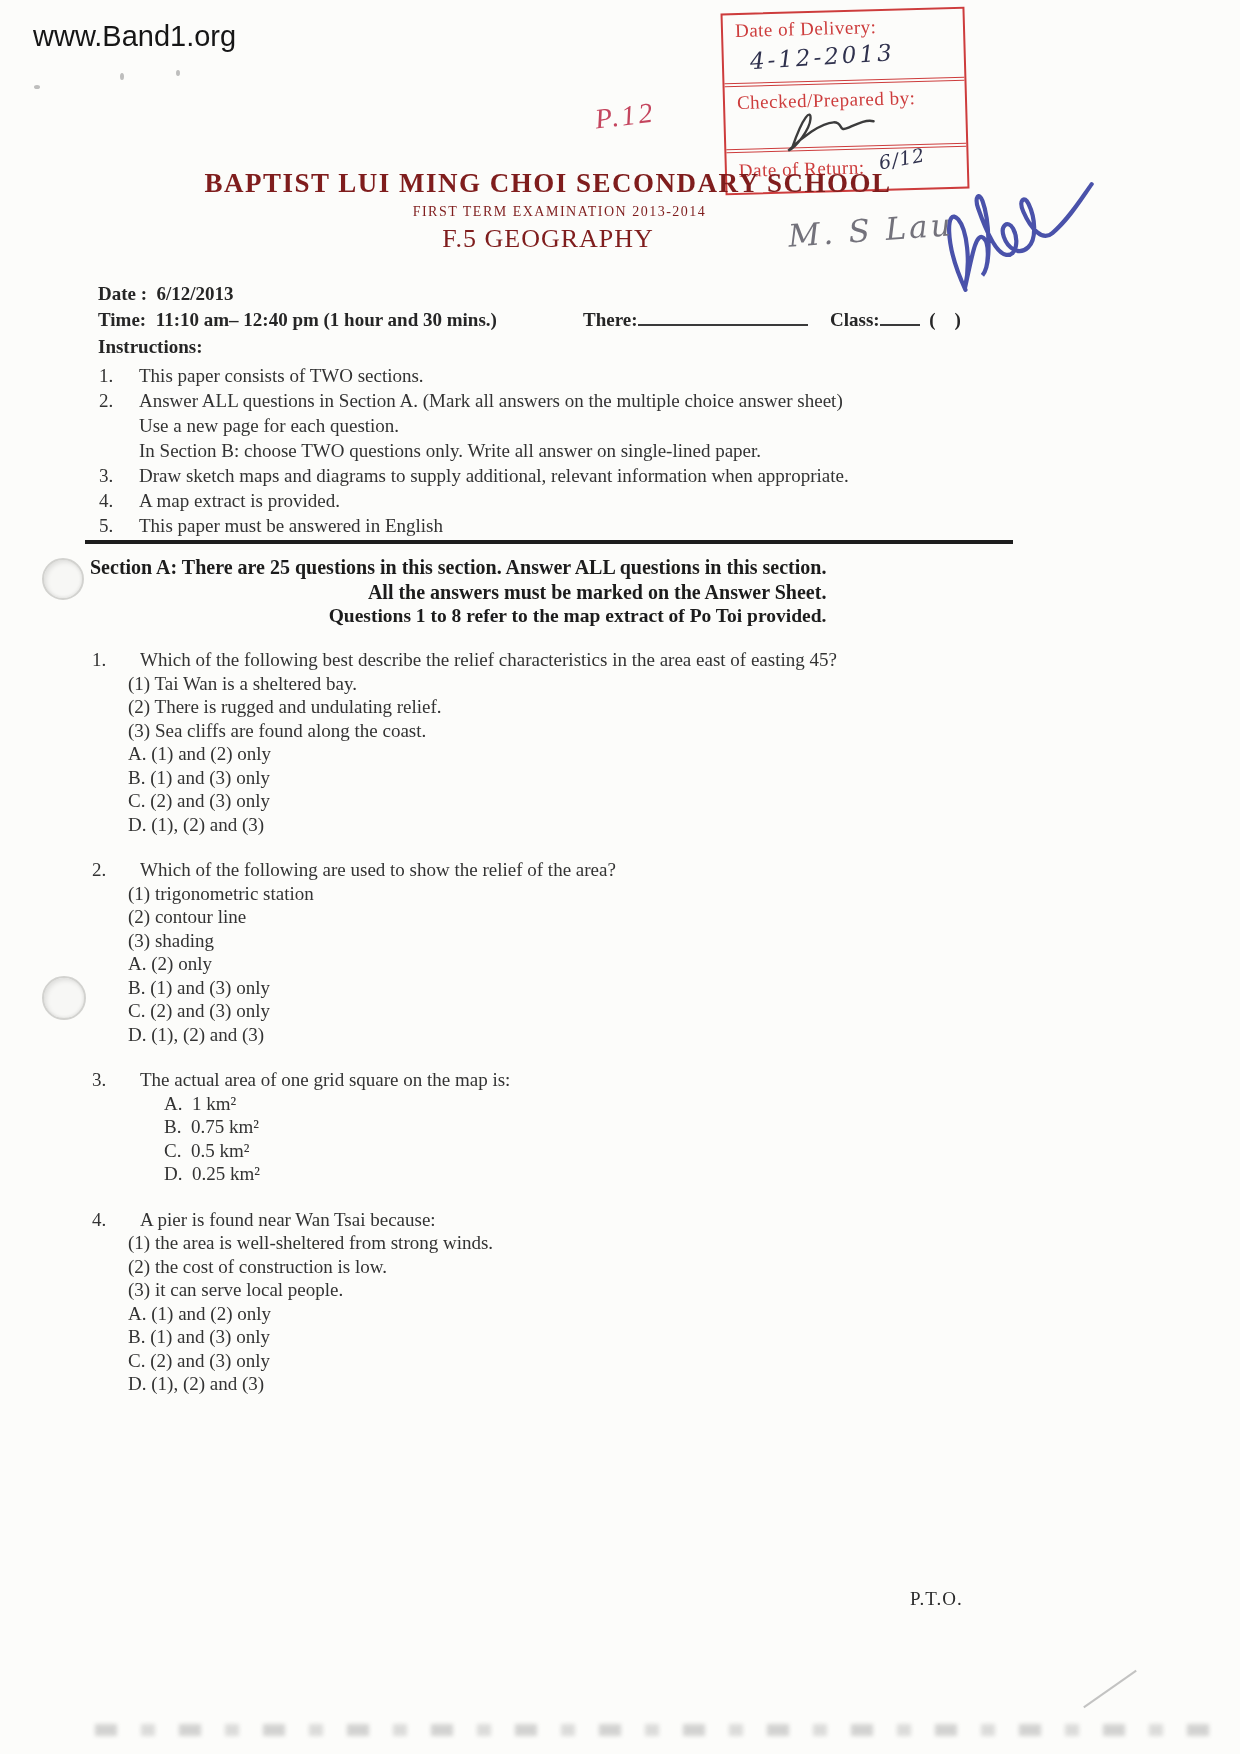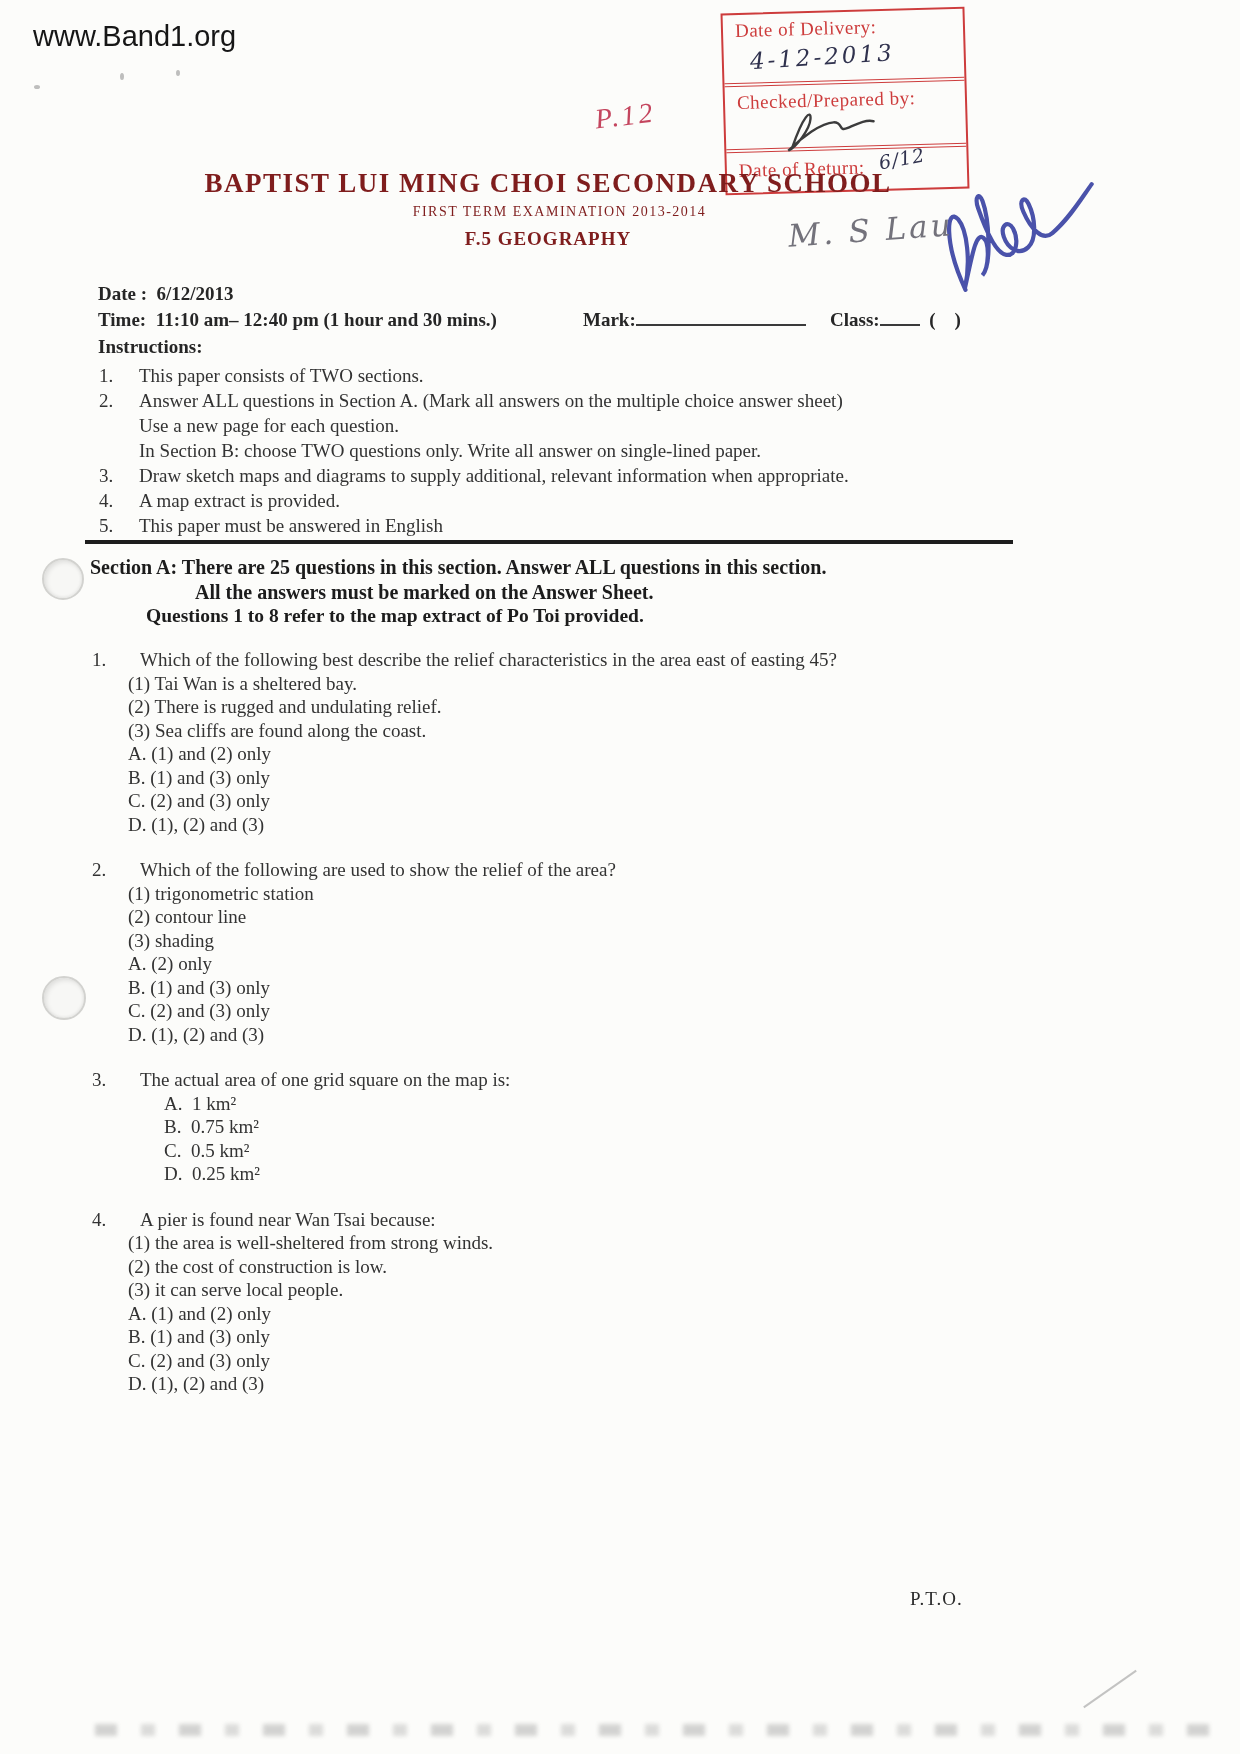"F.5 GEOGRAPHY" .subject { font-size: 19px -> 26px; font-weight: bold -> normal }
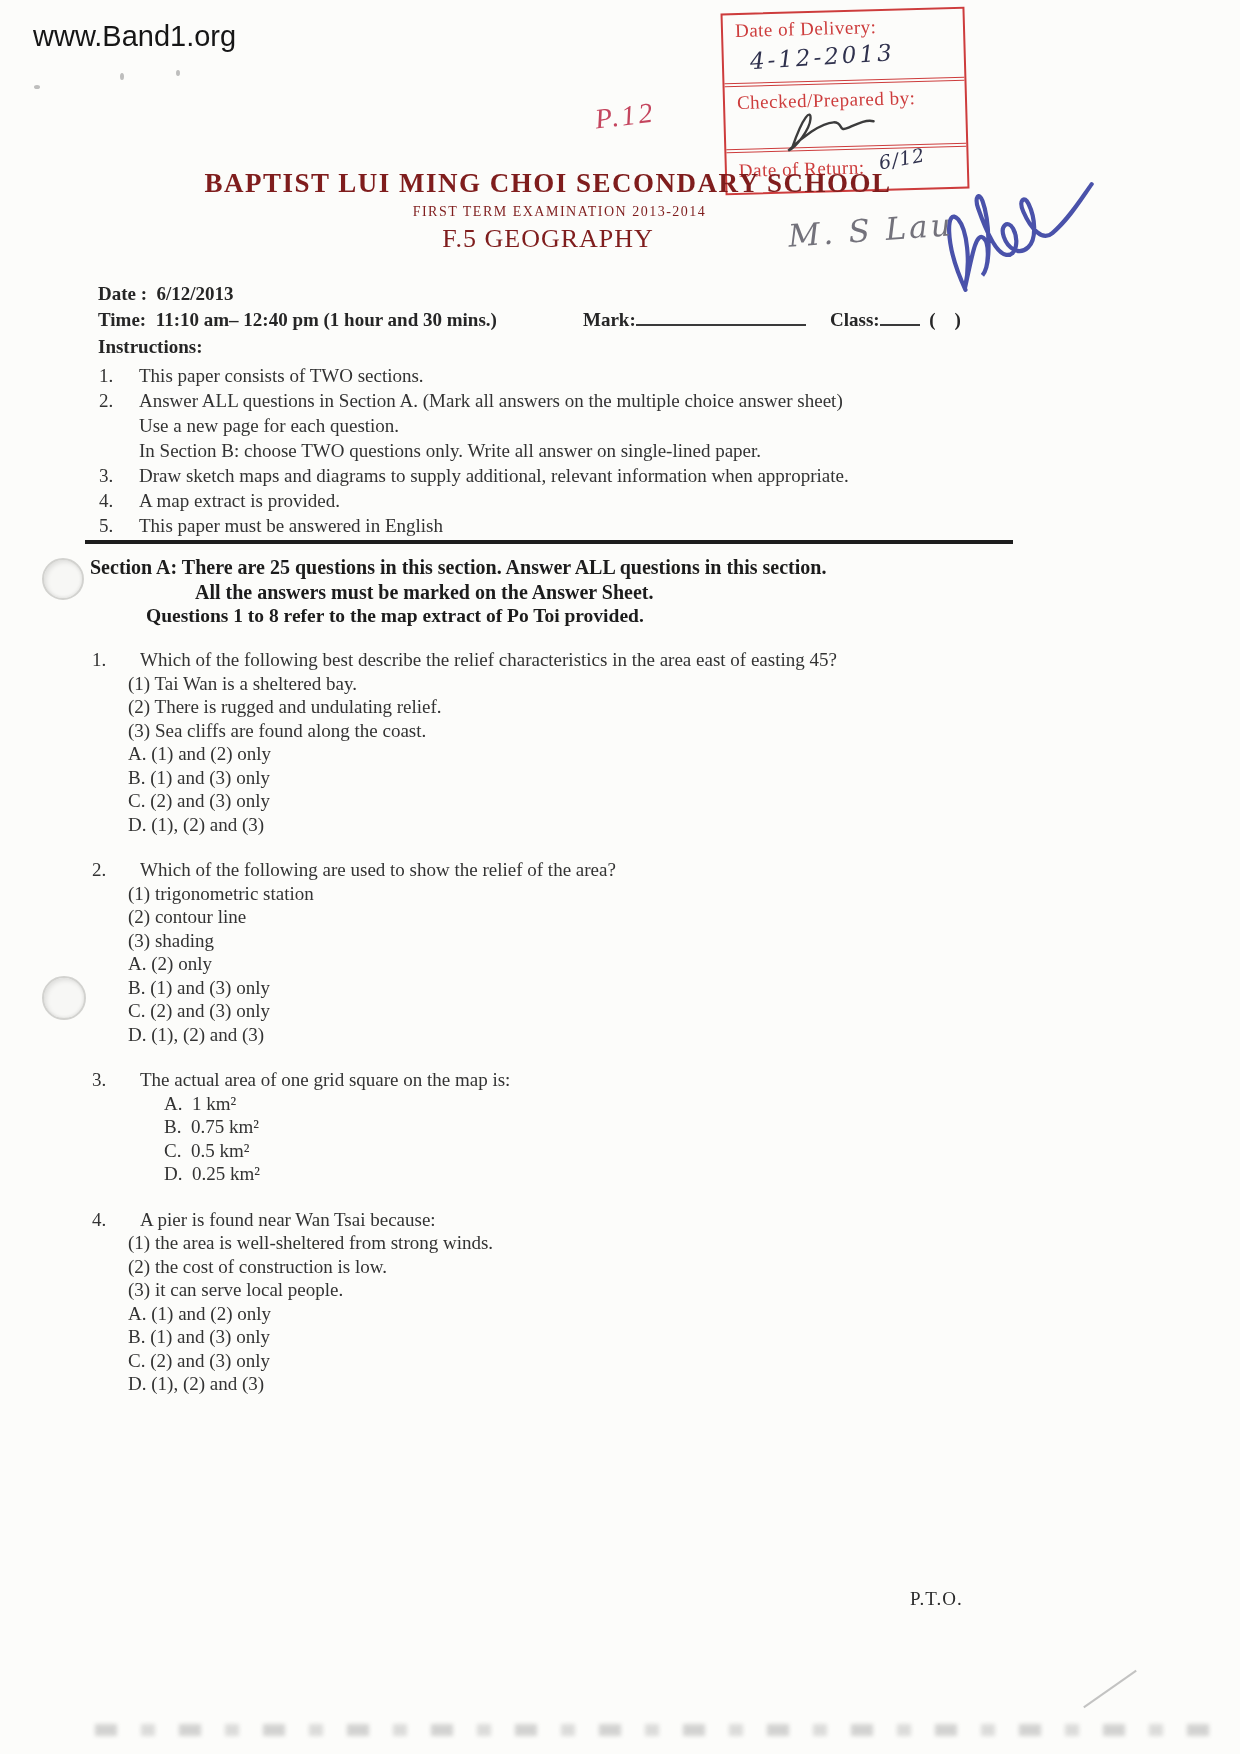"Mark:" span { text: Mark -> There }
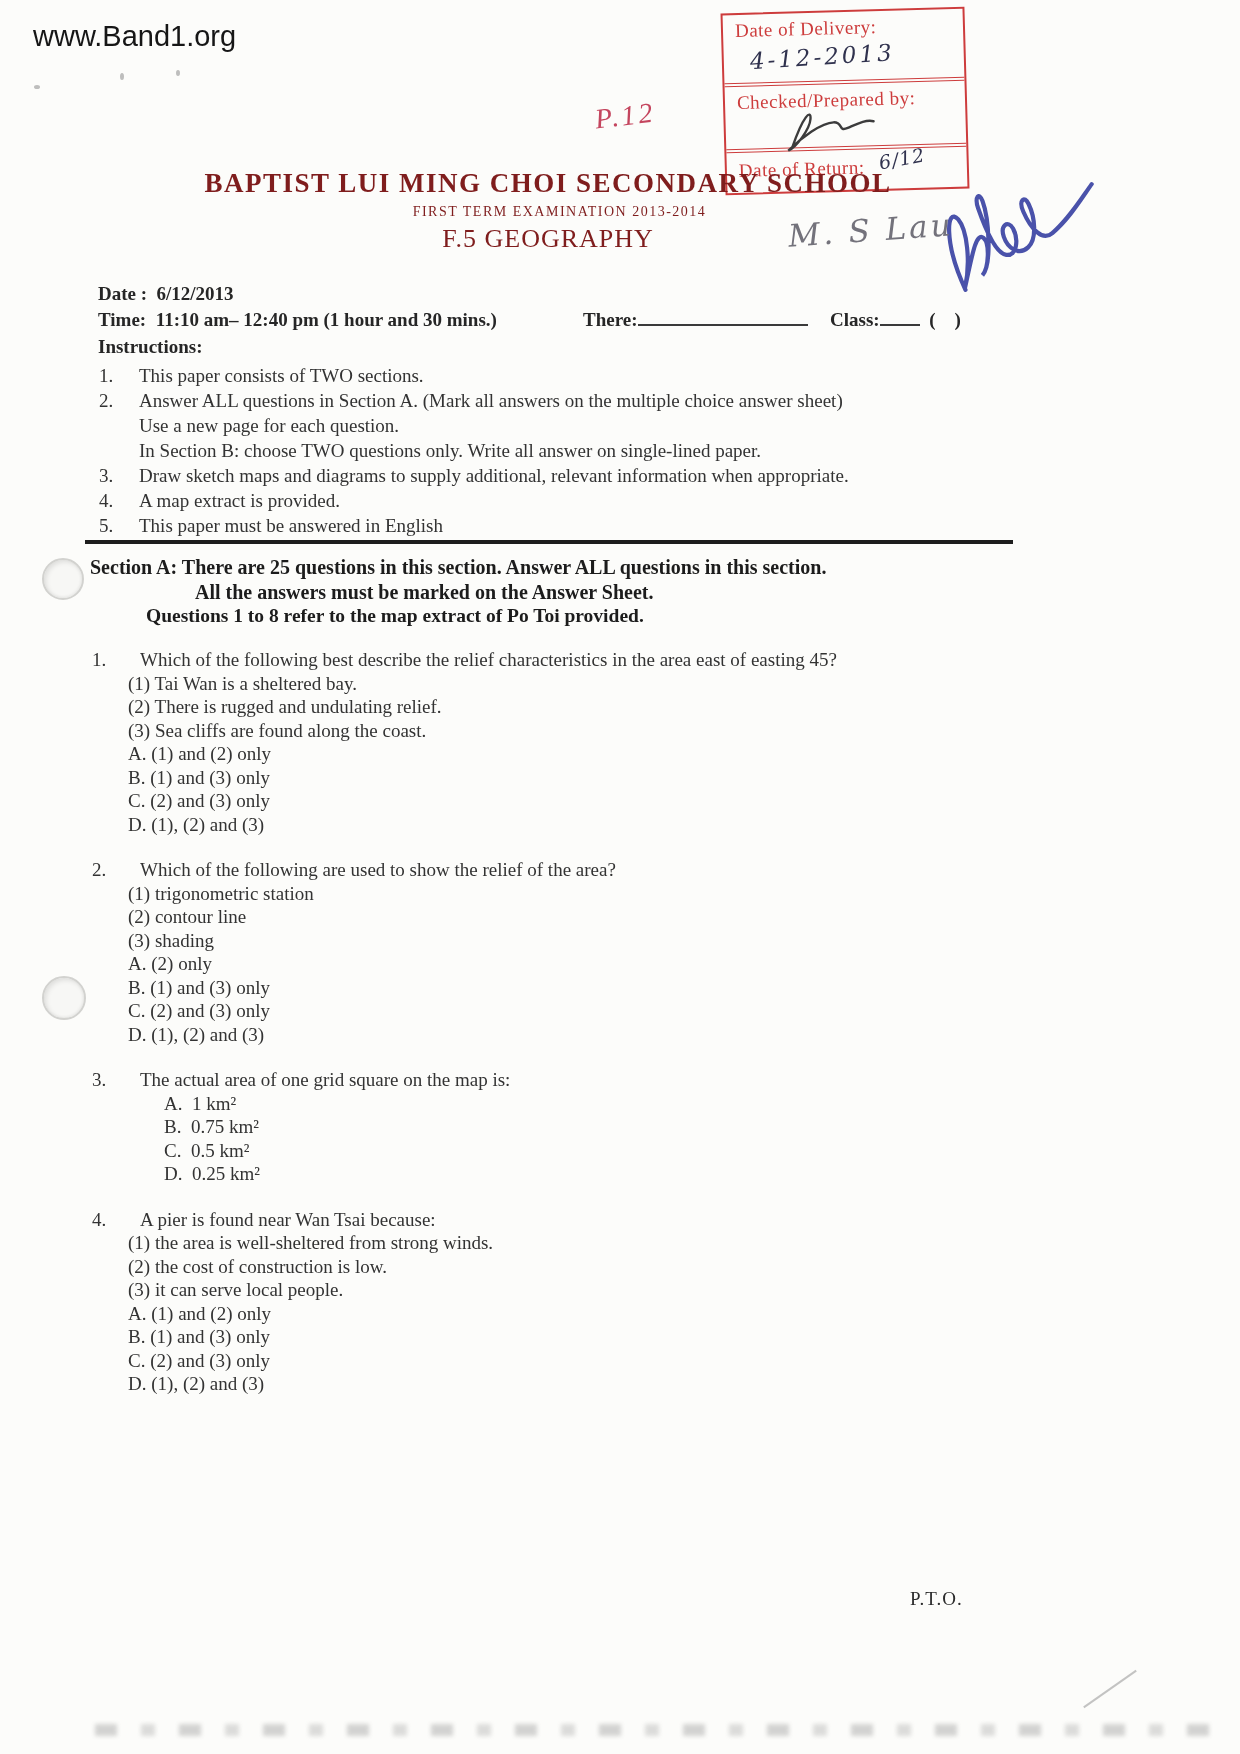"Section A: There are 25" .section-head { text-align: none -> right }
